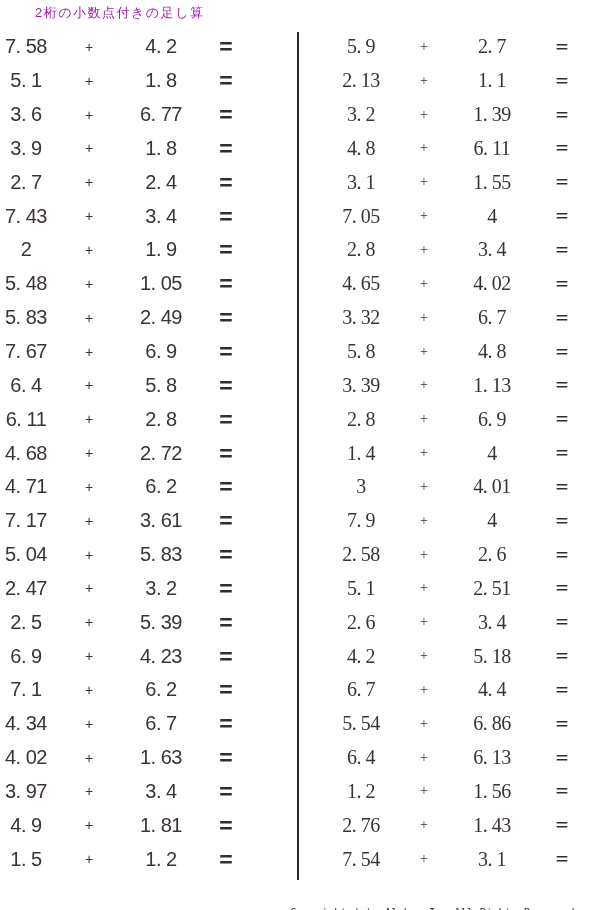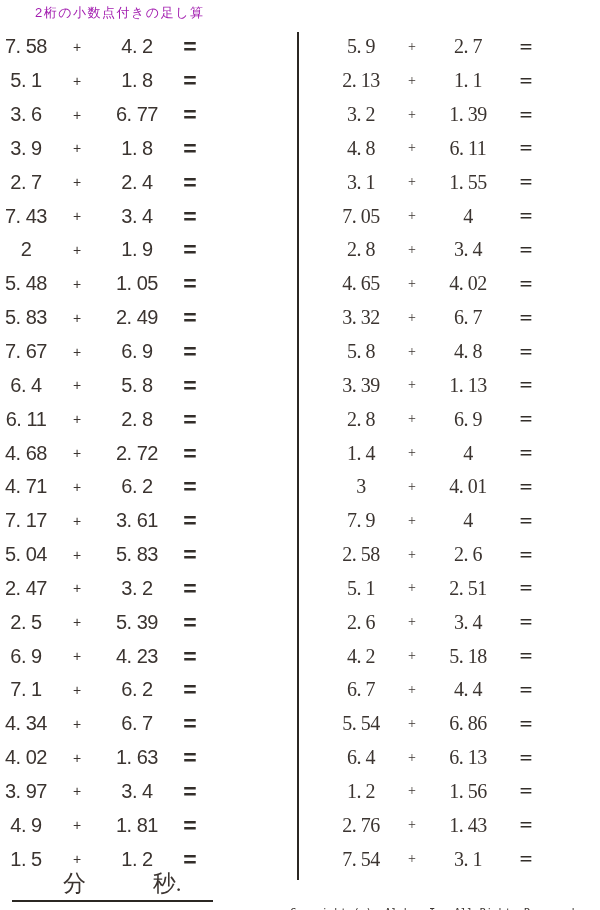"7. 58" .col .row { gap: none -> 12px }
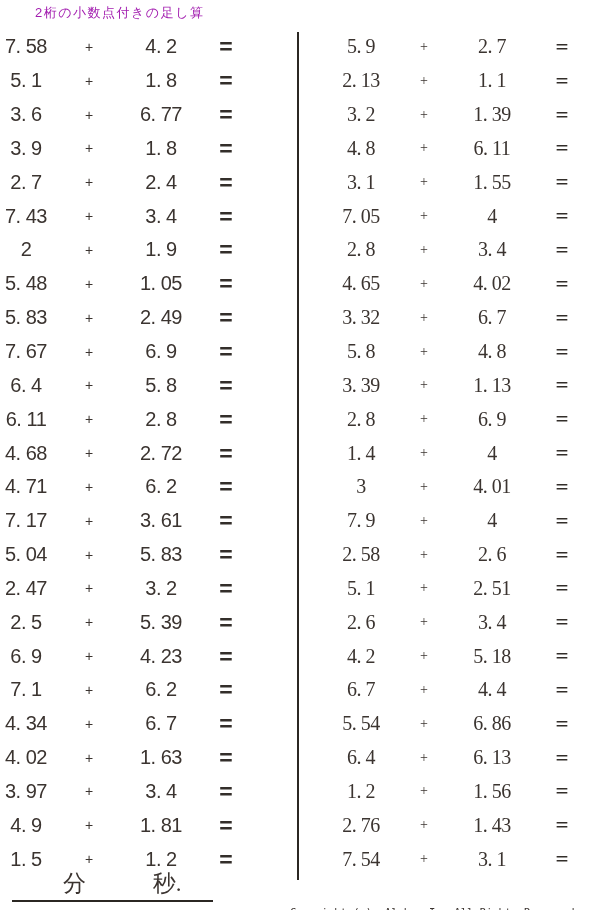"分 秒." div.timer { html: <div> <span>分</span> <span>秒.</span> </div> -> none }
